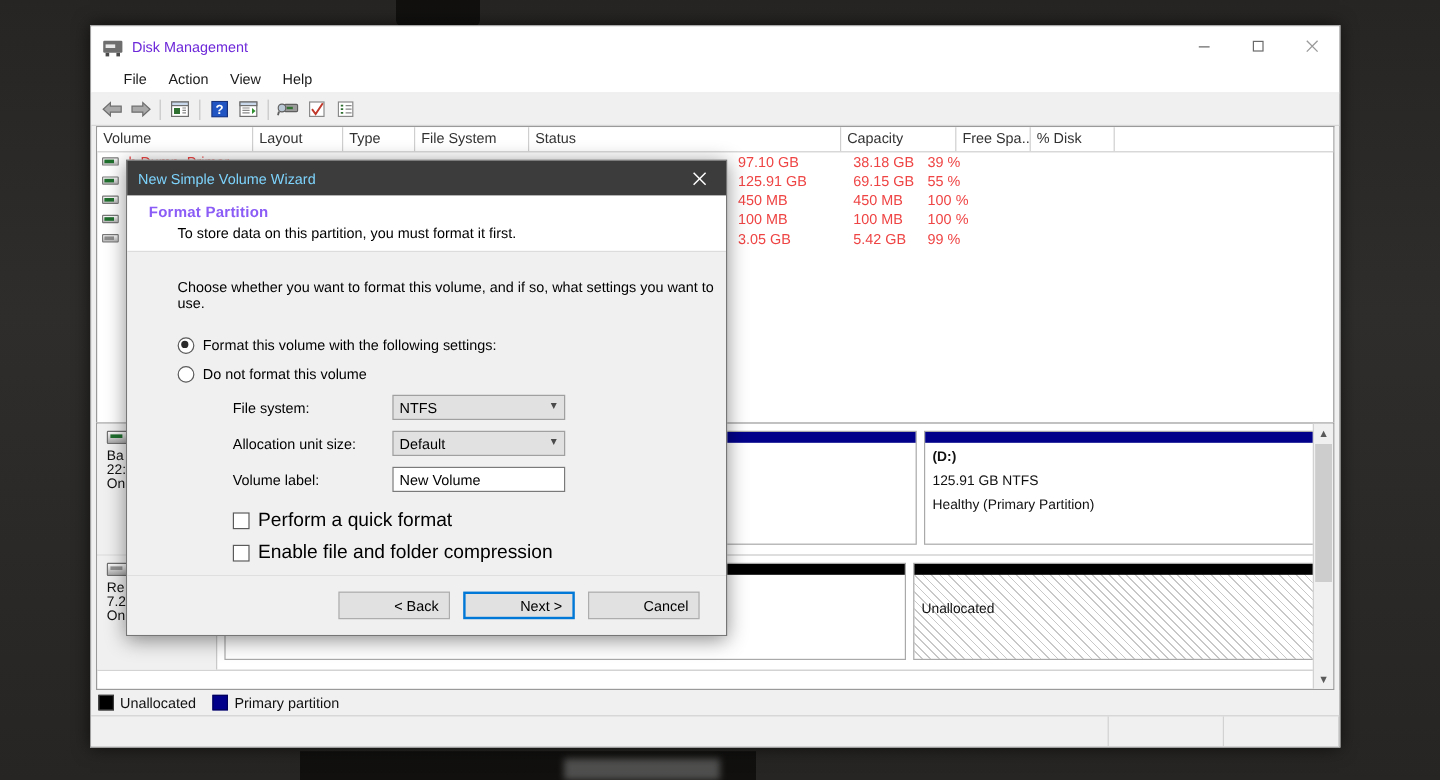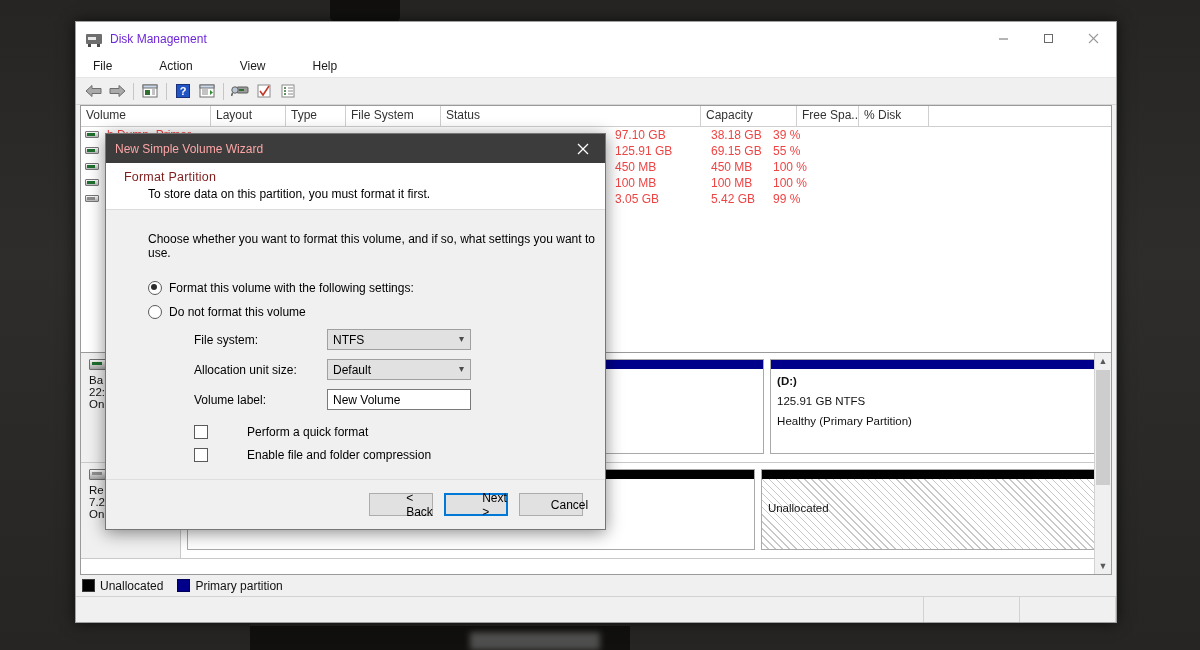"File" .menubar { gap: 29px -> none; padding-left: 8px -> 18px }
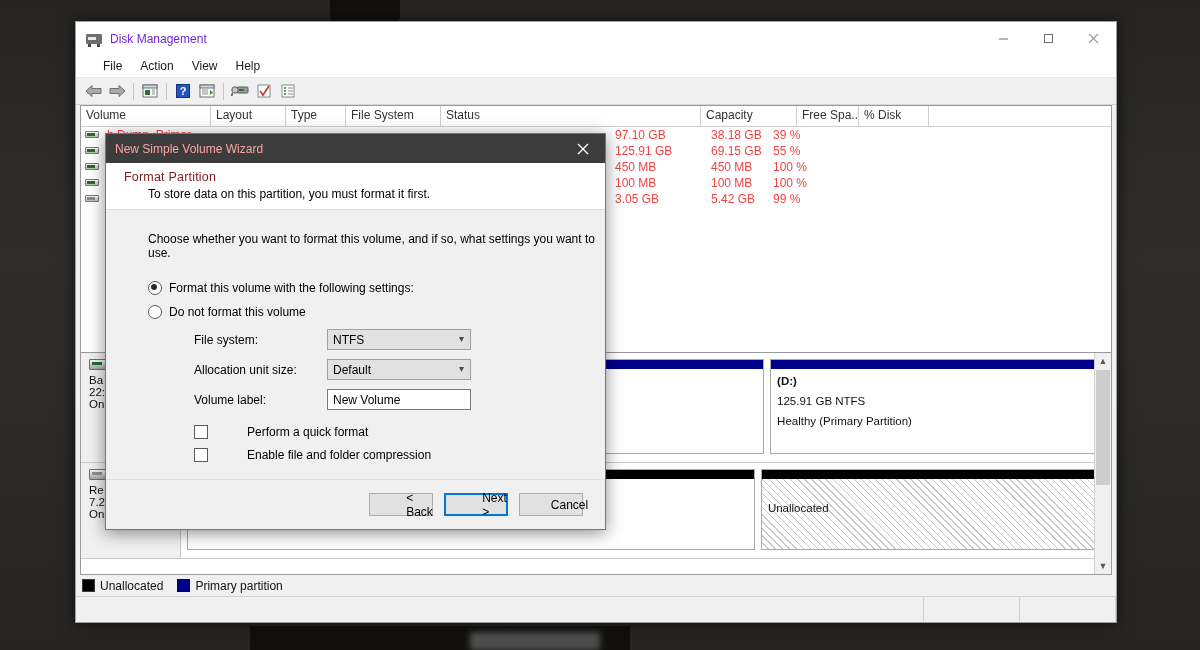"New Simple Volume Wizard" .wz-title .t { color: #fca5a5 -> #7dd3fc }
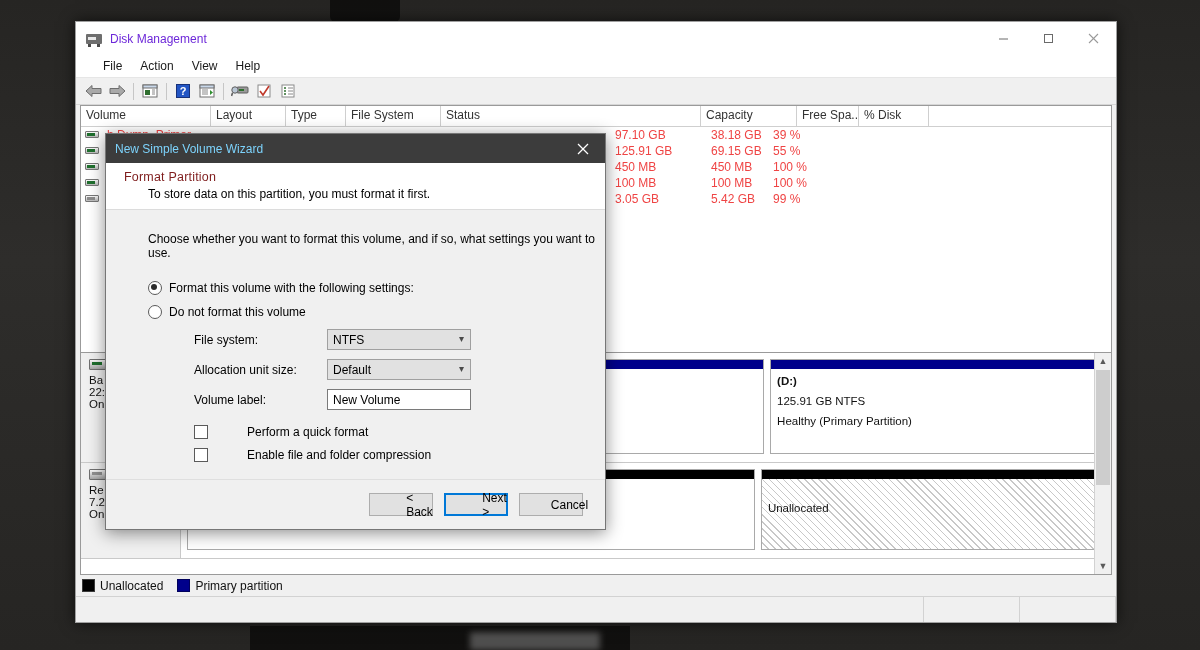"Format Partition" .wz-head h1 { color: #7f1d1d -> #8b5cf6; font-weight: normal -> bold }
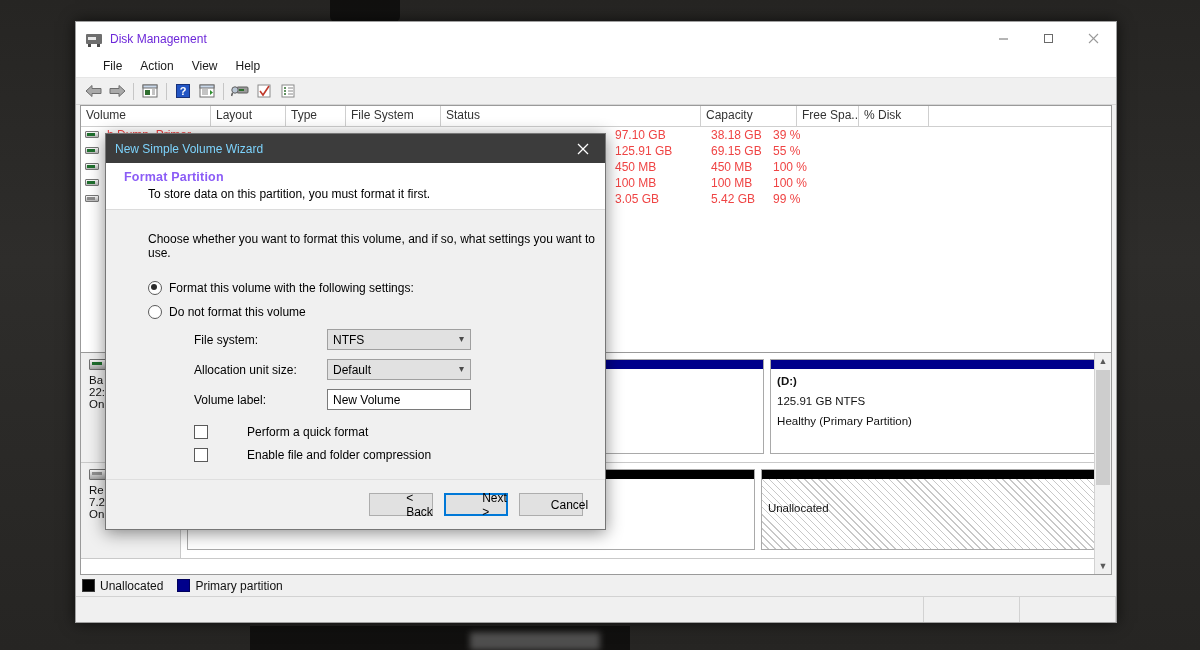"Perform a quick format" .cbrow { font-size: 12px -> 16px; gap: 32px -> none }
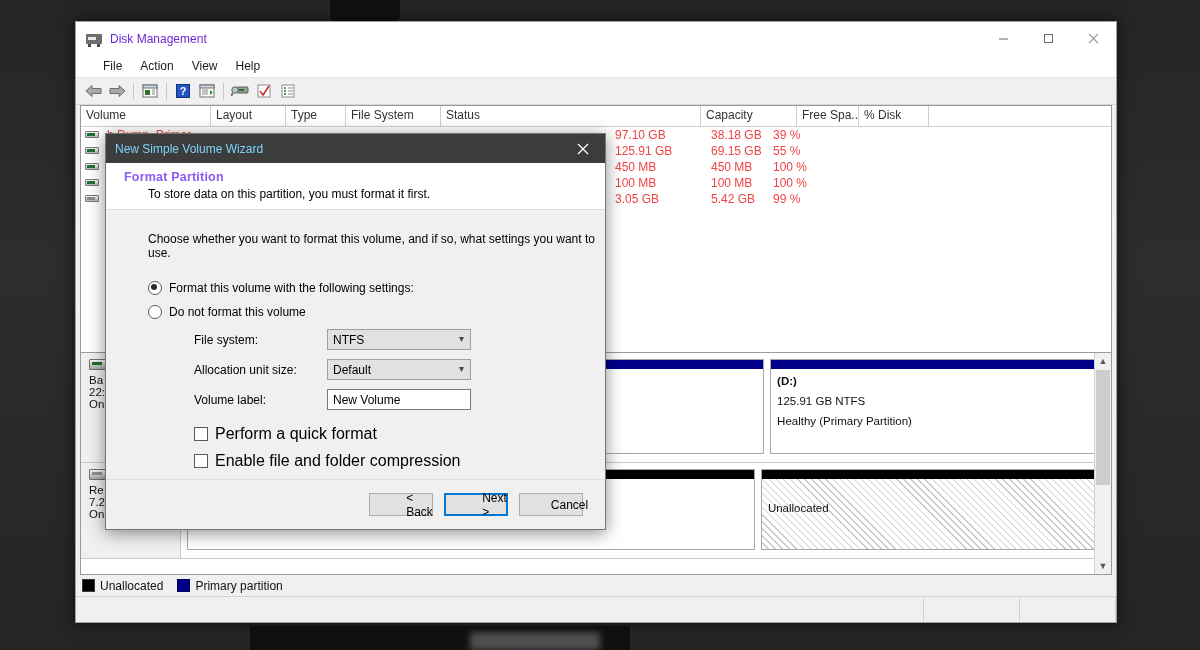"< Back" .btn { width: 64px -> 93px }
